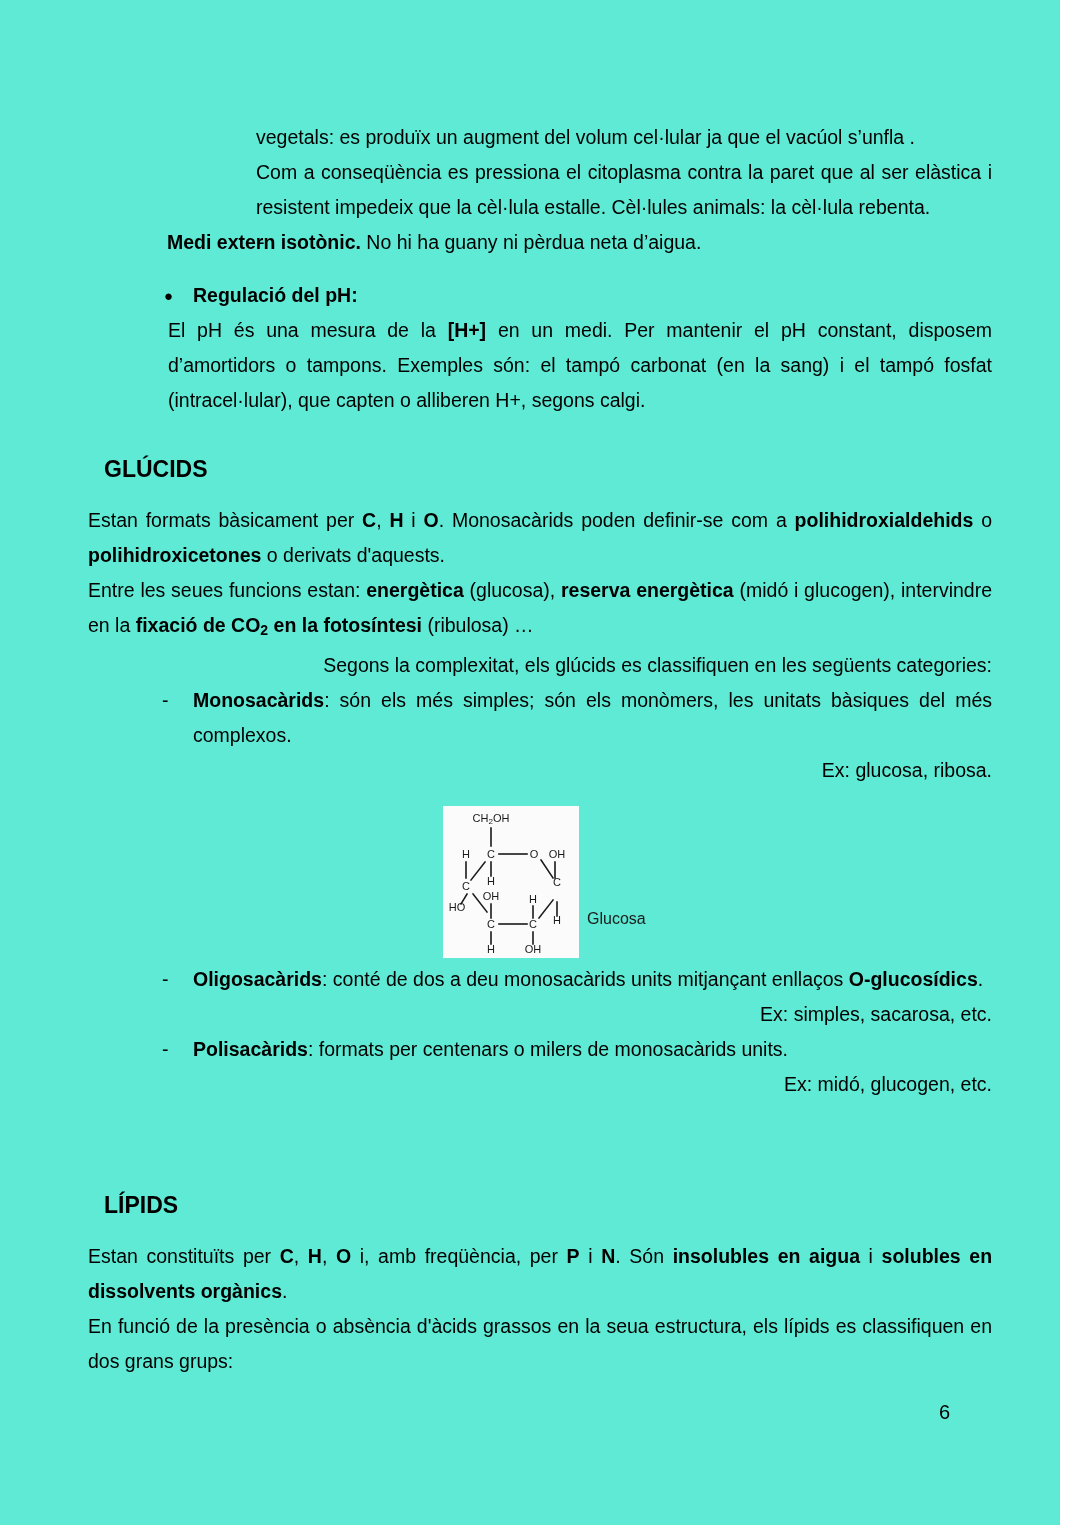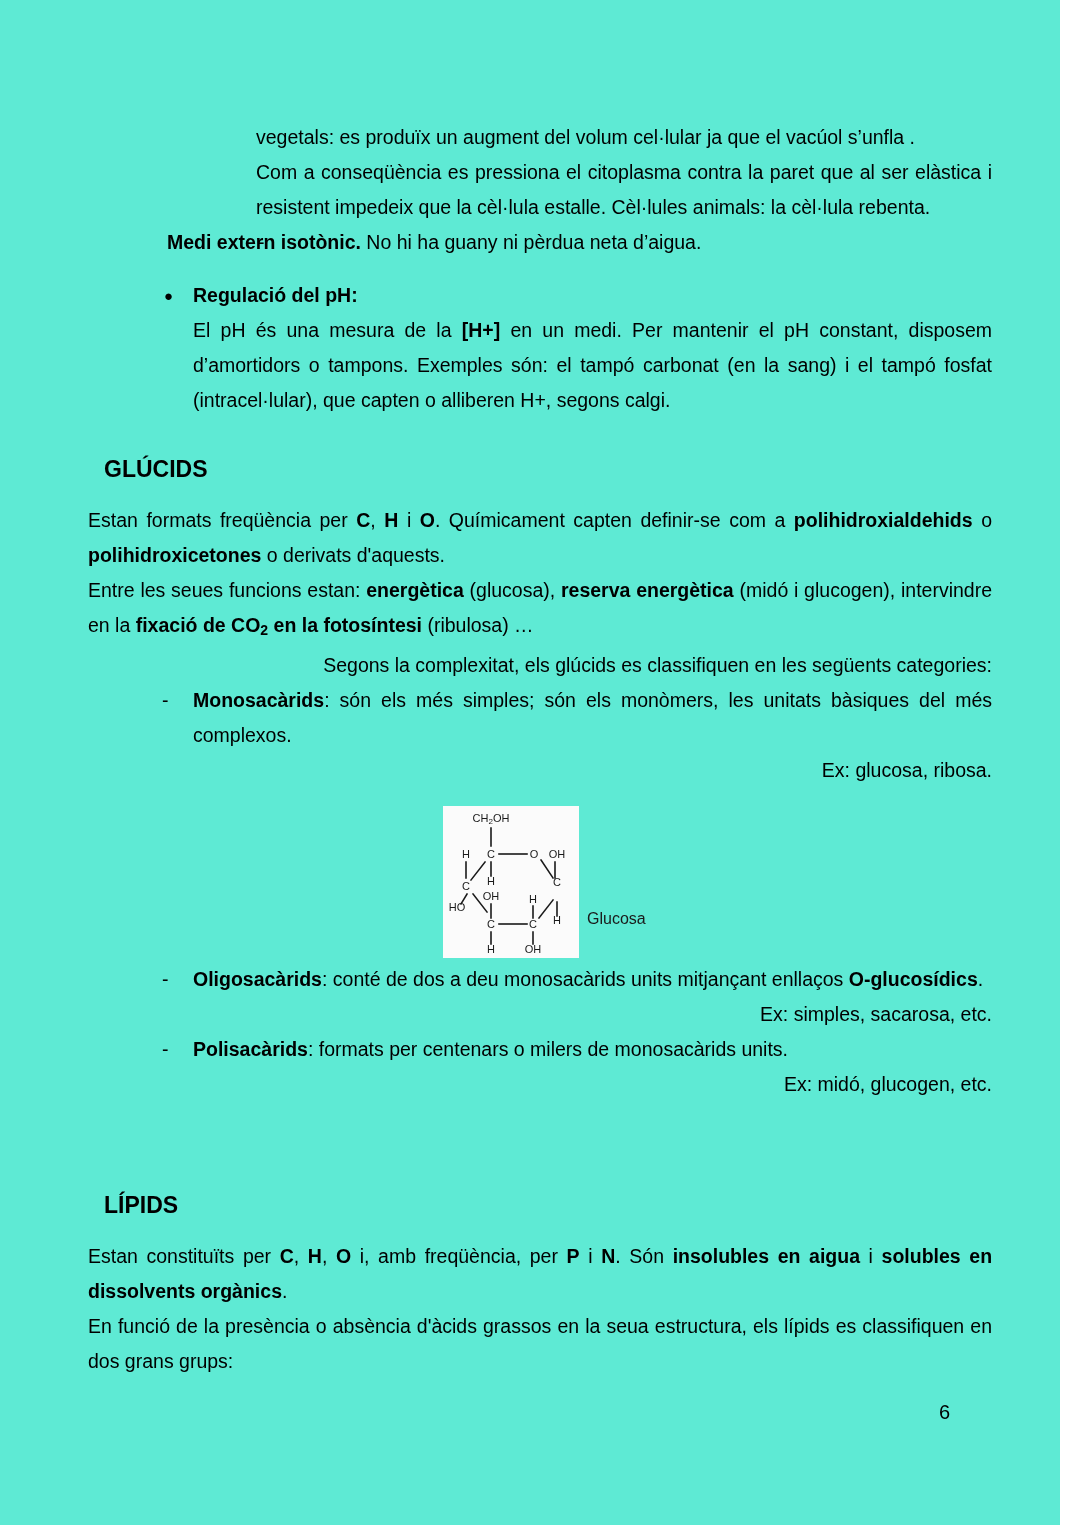"El pH és una mesura" .ind-txt { margin-left: 105px -> 80px }
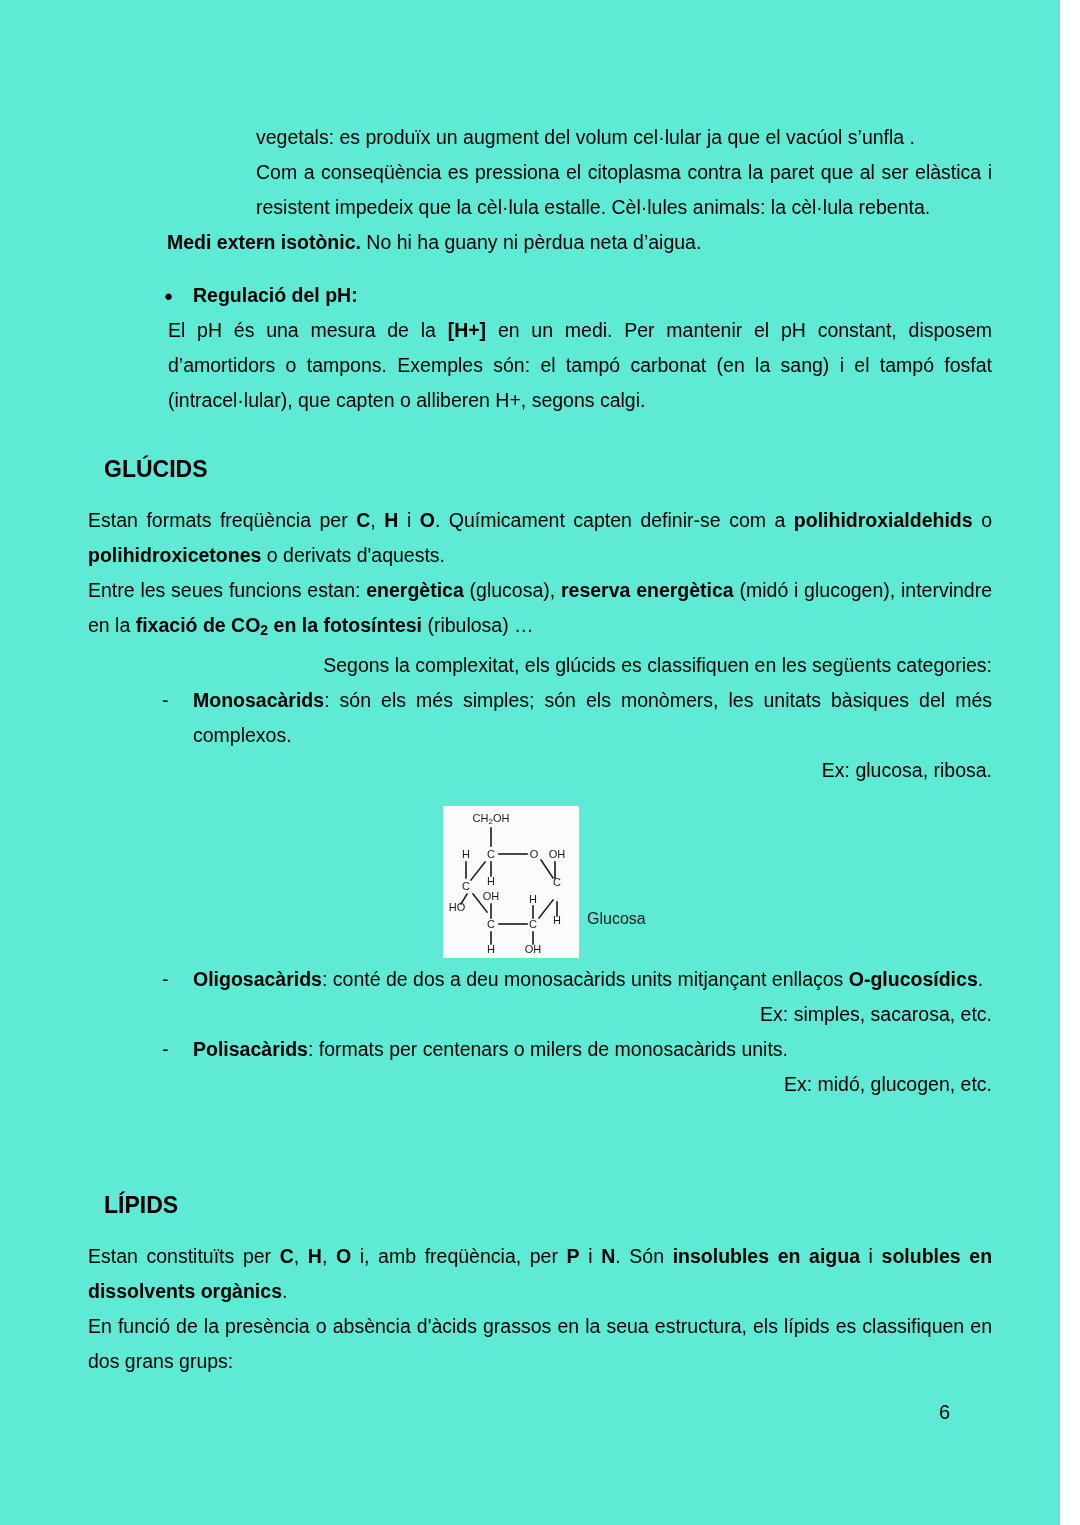"Estan formats freqüència per" span { text: freqüència -> bàsicament }
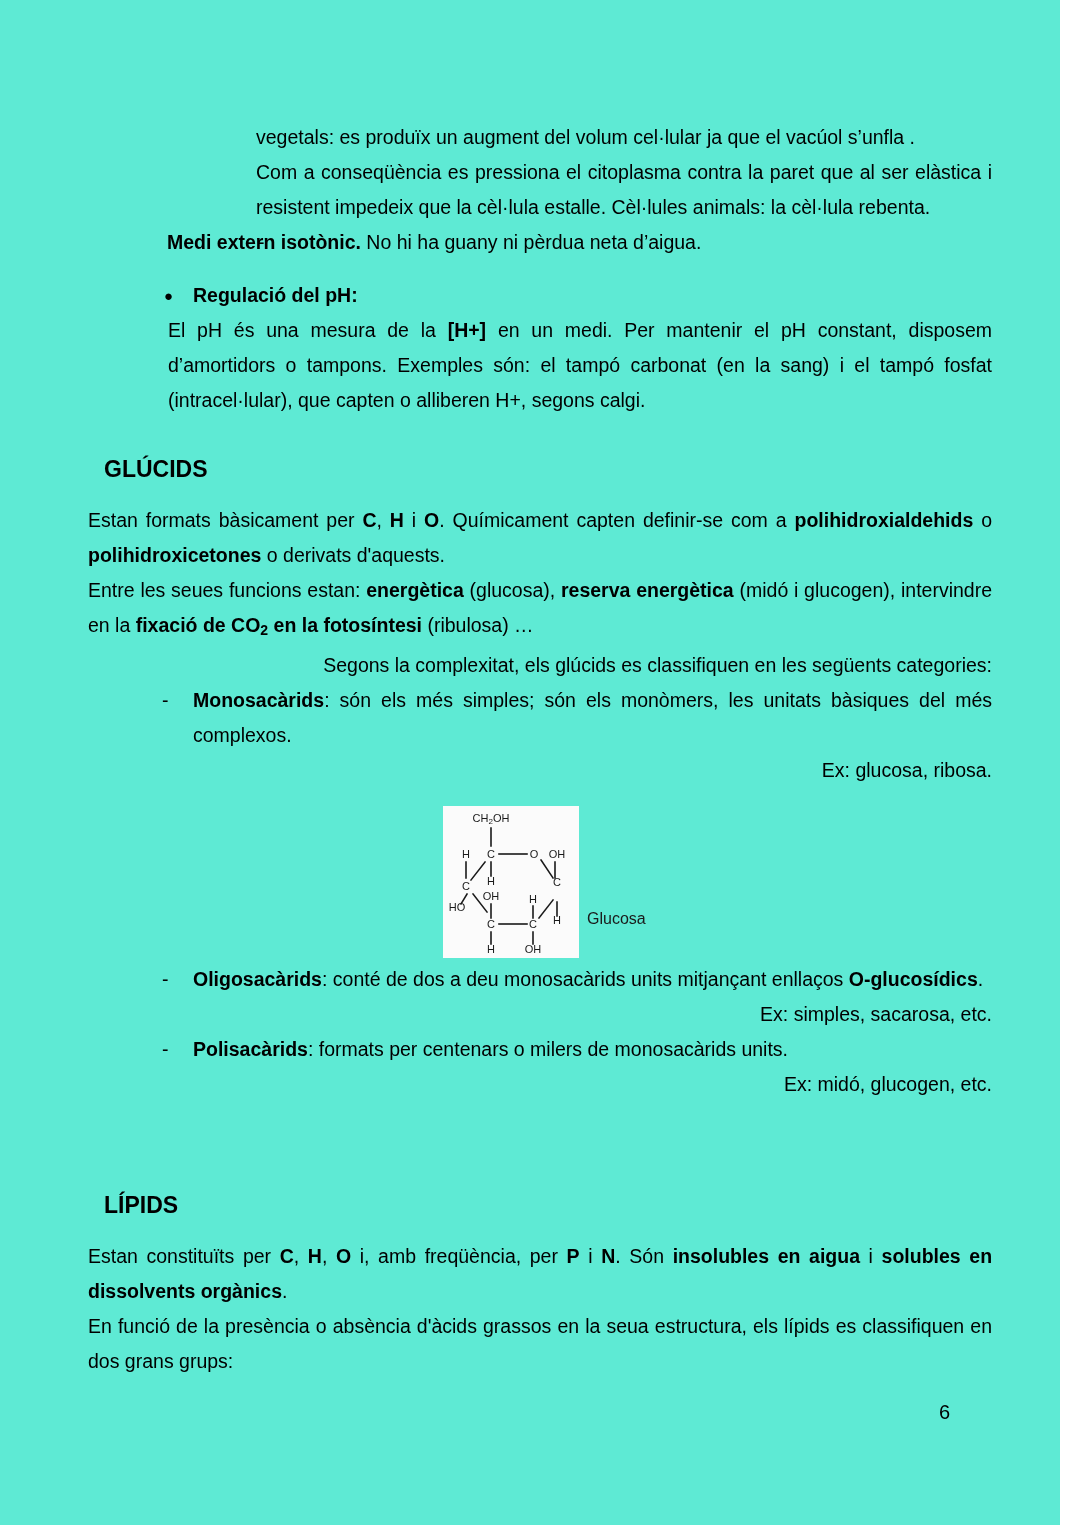". Químicament capten definir-se com" span { text: Químicament capten -> Monosacàrids poden }
